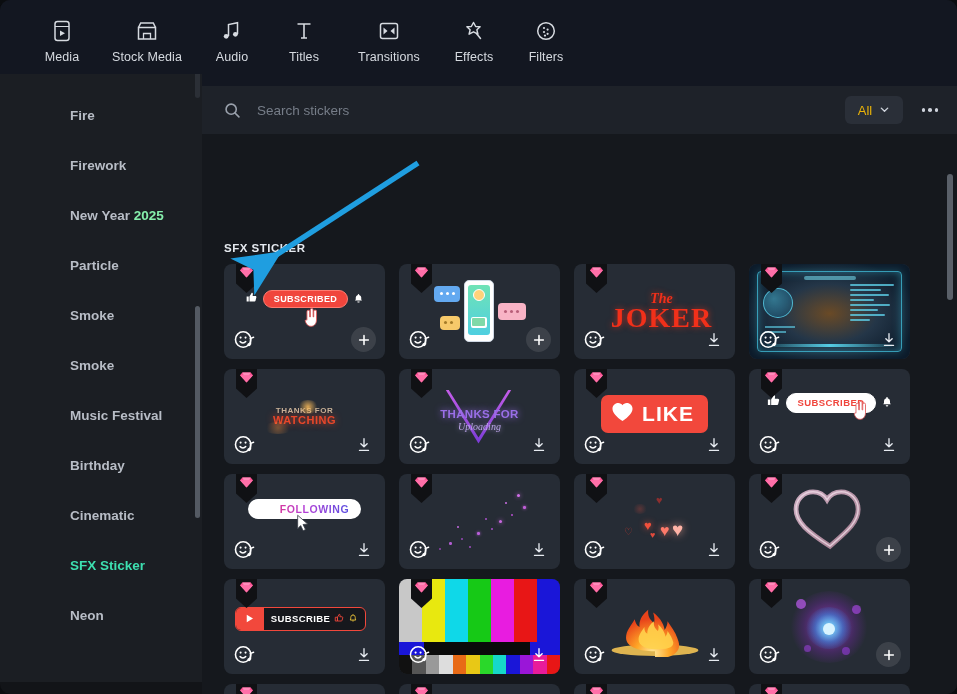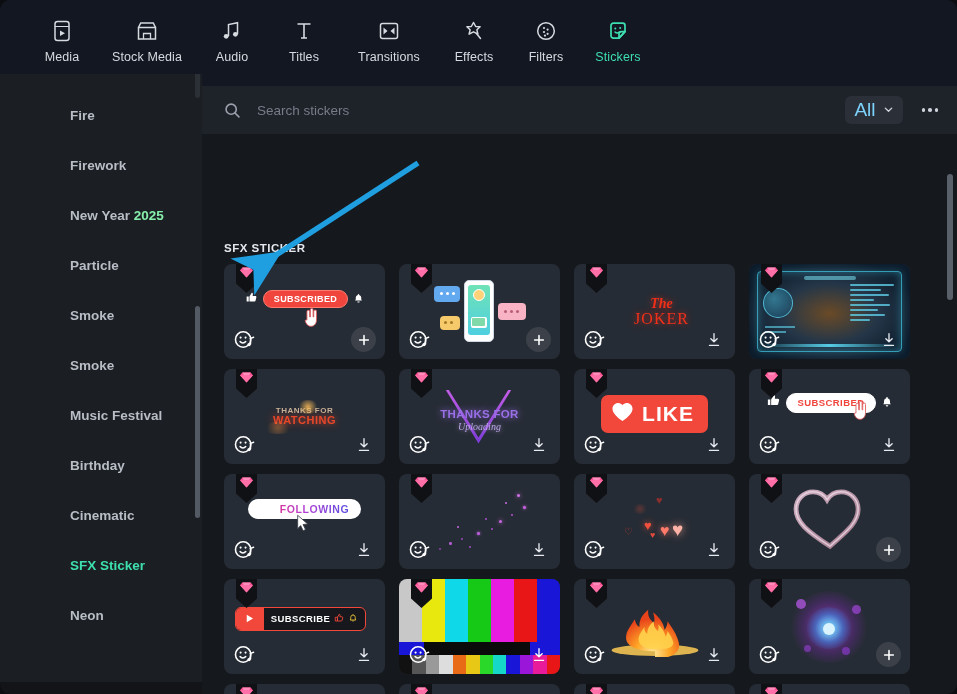"Stickers" div.tool { html: <div> <span> <svg> <path></path> <path></path> <circle></circle> <circle></circle> <path></path> </svg> </span> <span>Stickers</span> </div> -> none }
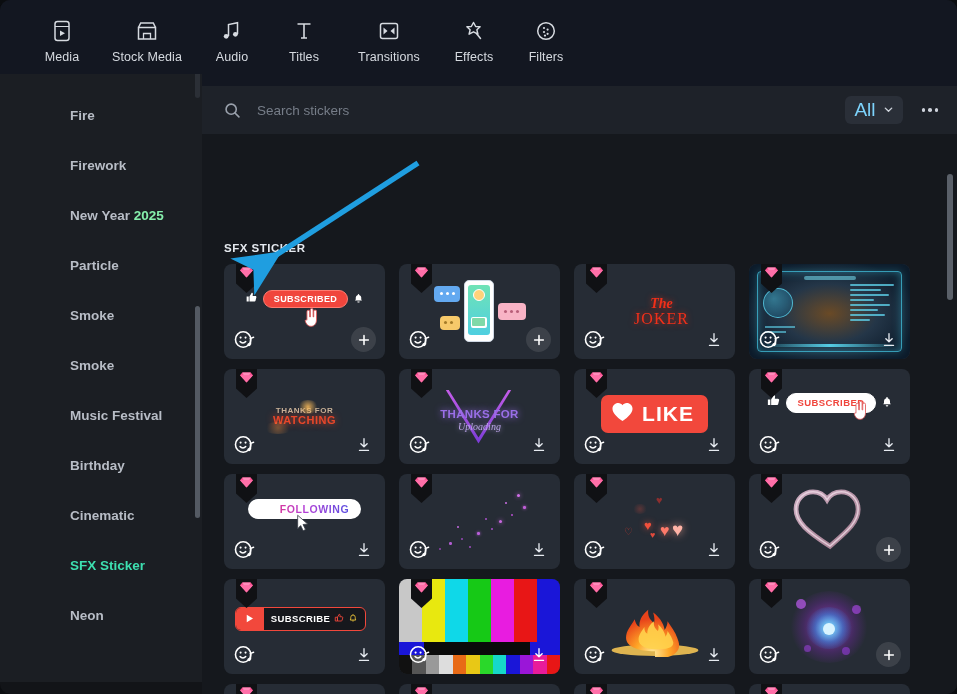"All" #filter-label { color: #7dd3fc -> #eab308; font-size: 19px -> 13px }
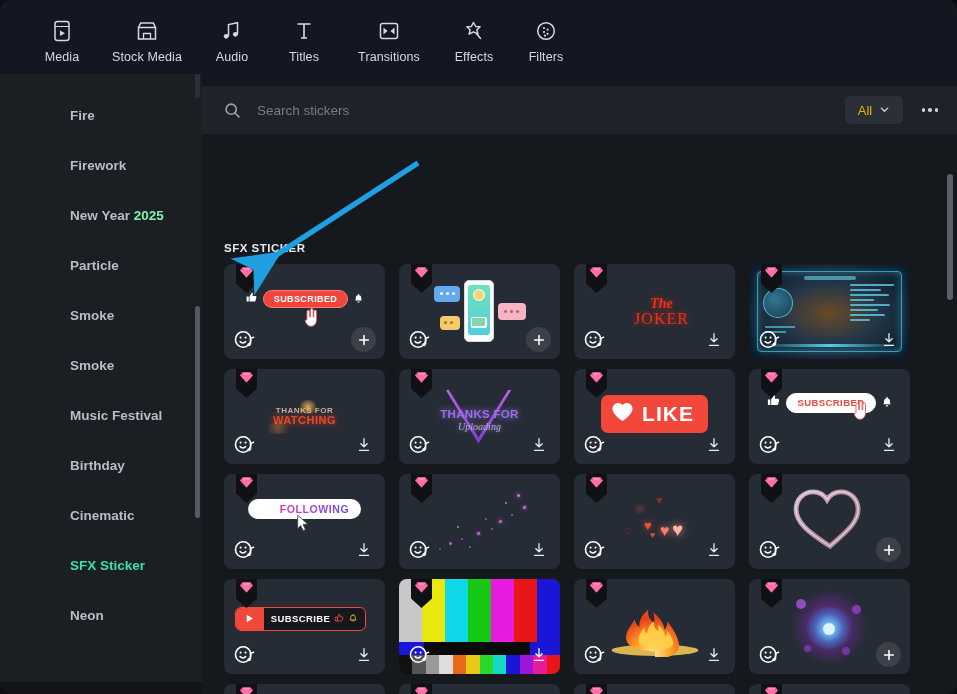"JOKER" .joker .j2 { font-size: 16px -> 28px; font-weight: 400 -> 700 }
